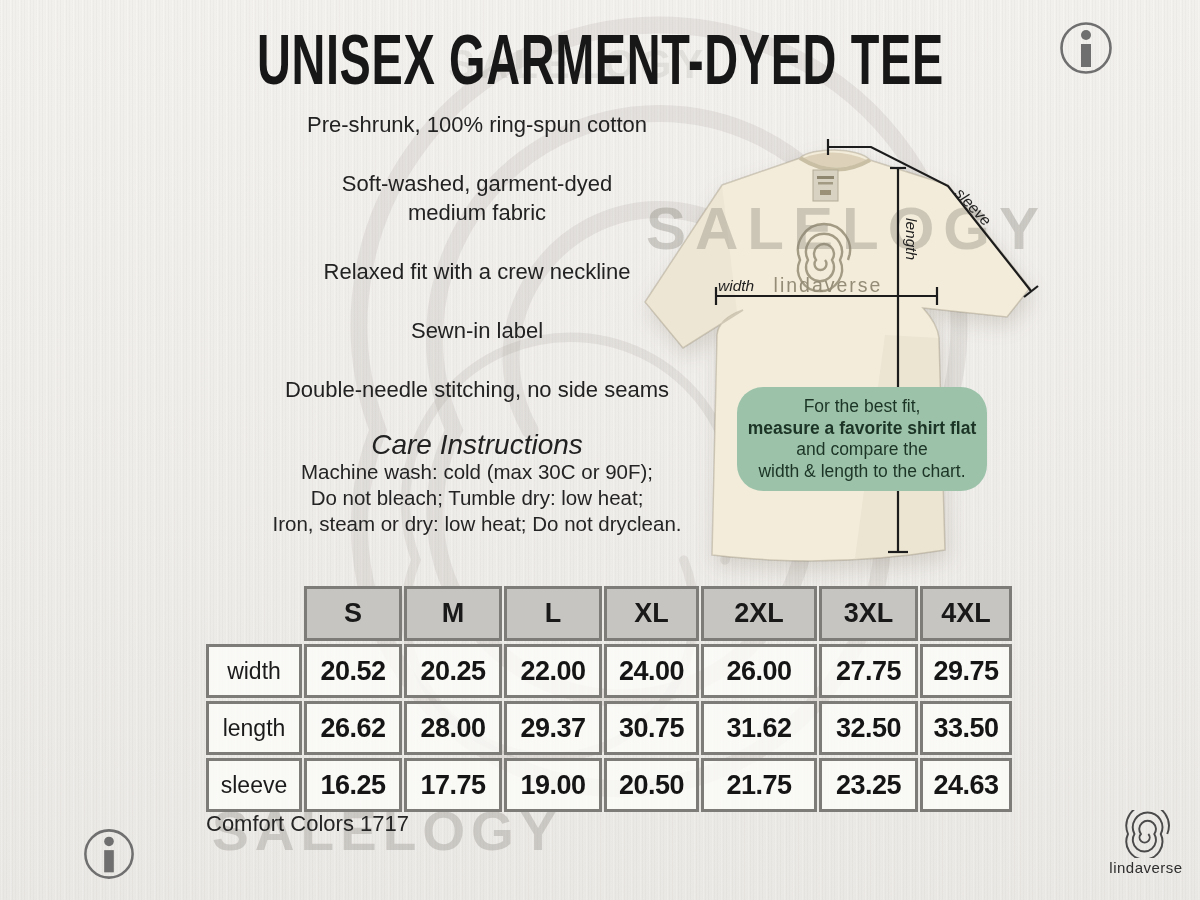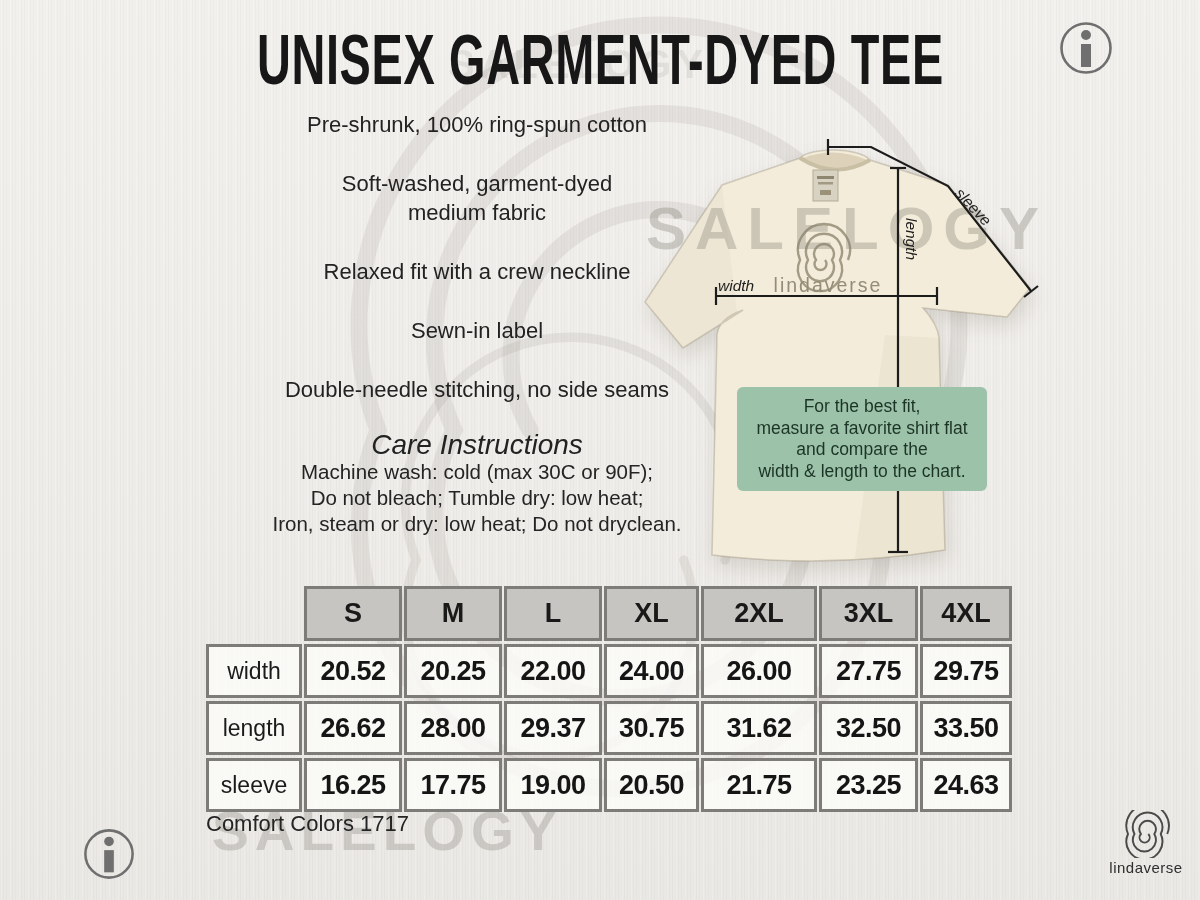"For the best fit," .fit-tip { border-radius: 6px -> 26px }
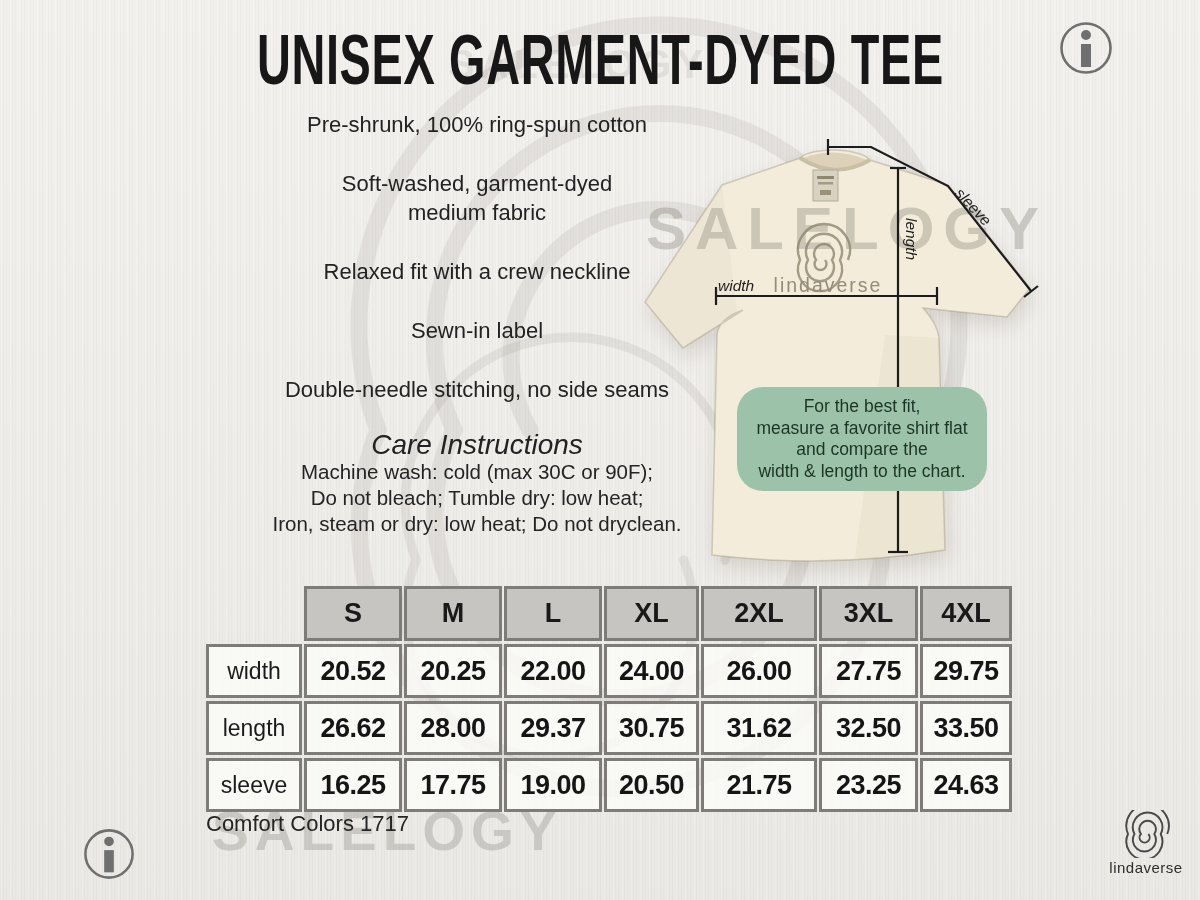"measure a favorite shirt flat" .fit-tip .b { font-weight: 400 -> 700 }
